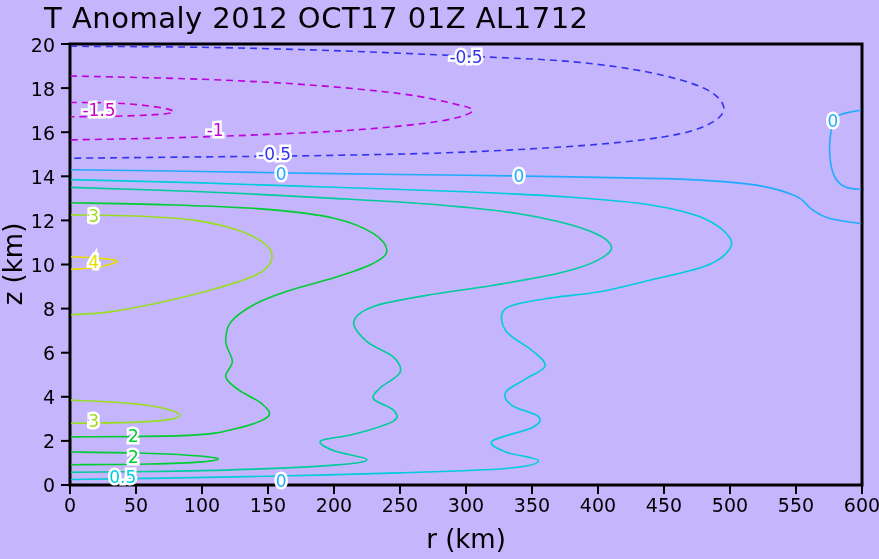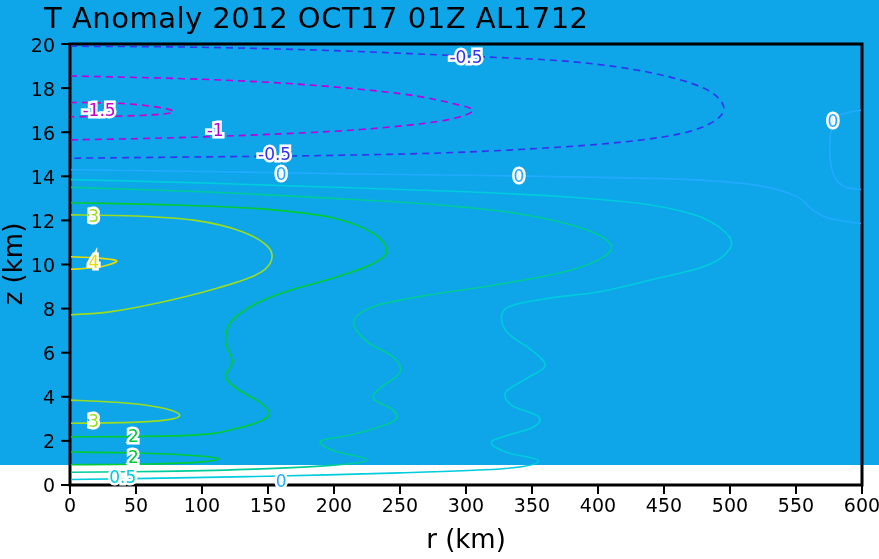"T Anomaly 2012 OCT17 01Z" #plot-root { background: #0ea5e9 -> #c4b5fd; height: 465px -> 559px }
